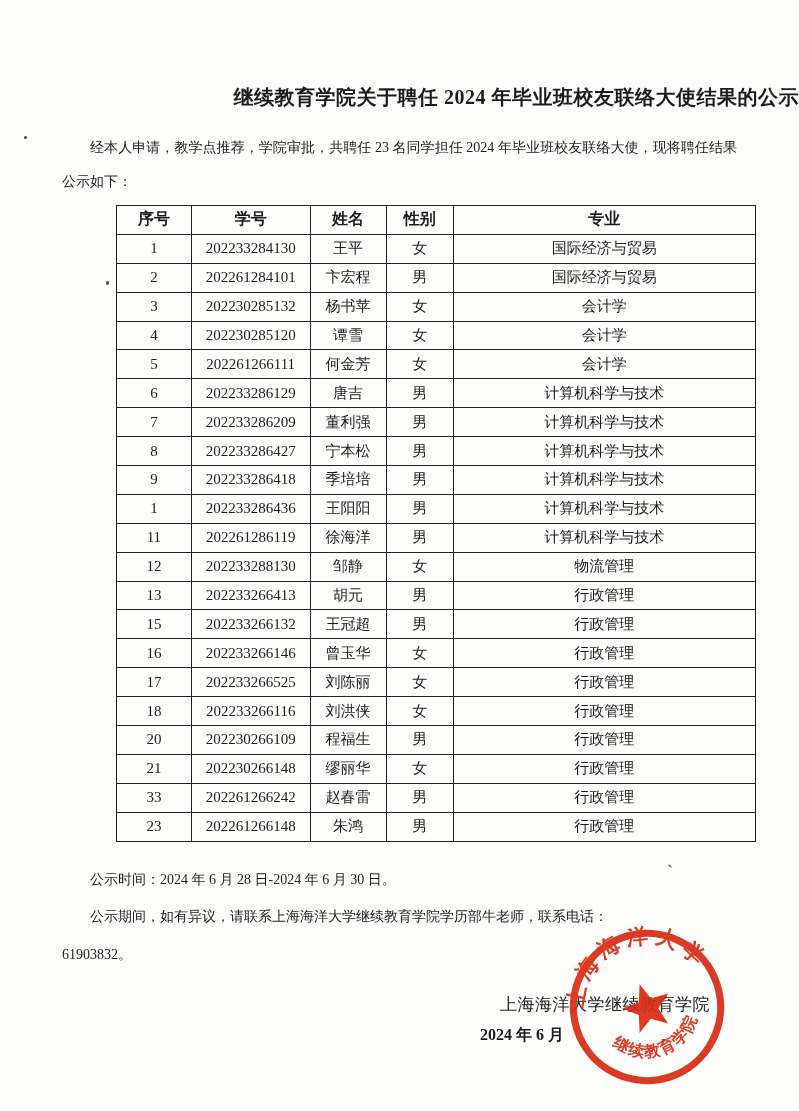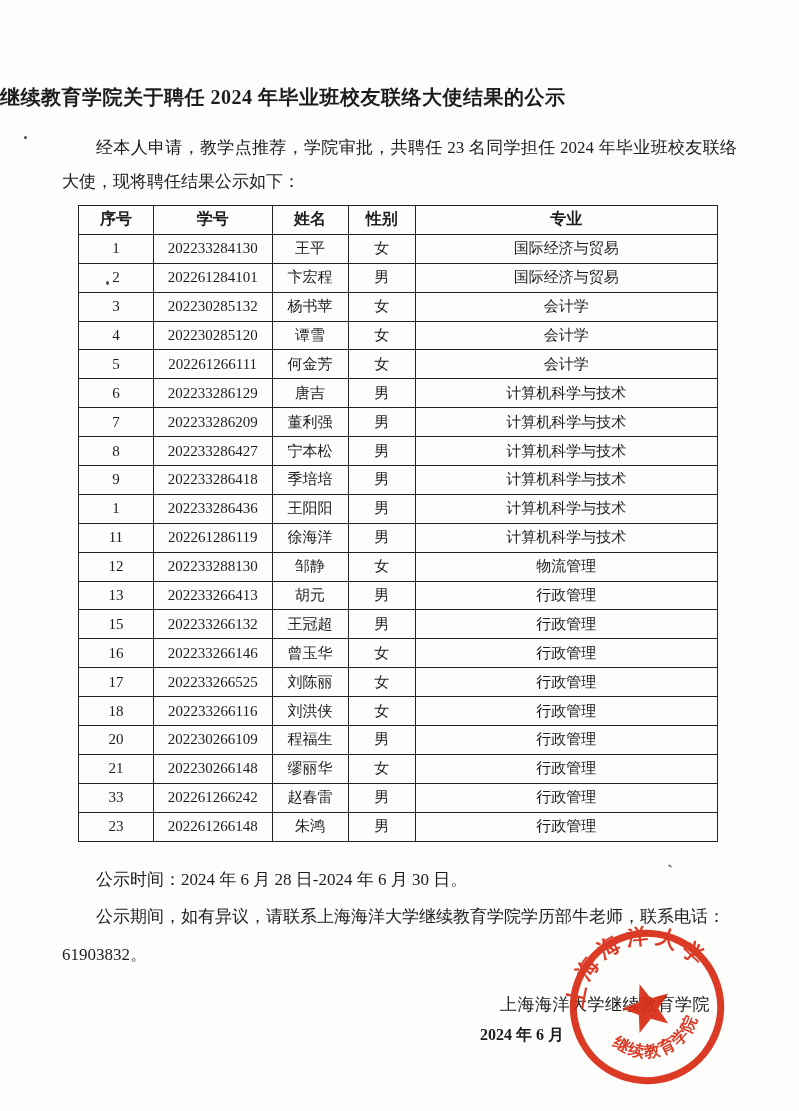"继续教育学院关于聘任 2024 年毕业班校友联络大使结果的公示" .title { text-align: left -> right }
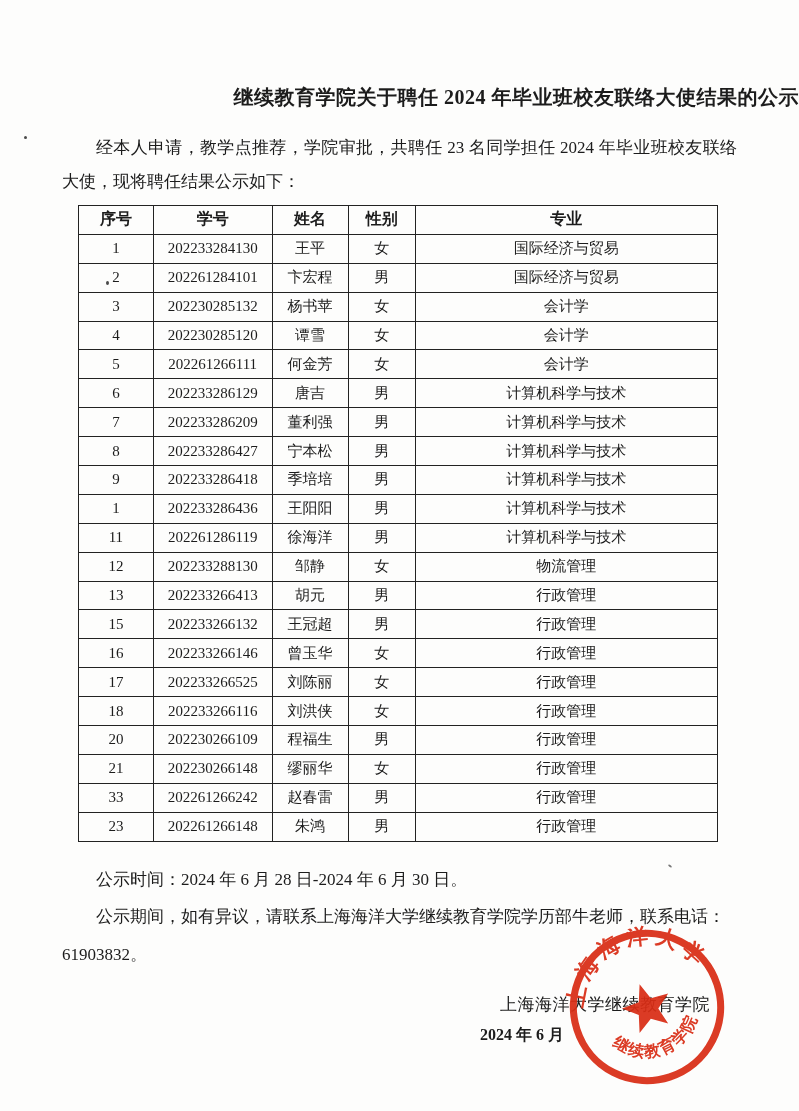"经本人申请，教学点推荐，学院审批，共聘任 23 名同学担任 2024" .intro { font-size: 17px -> 14px }
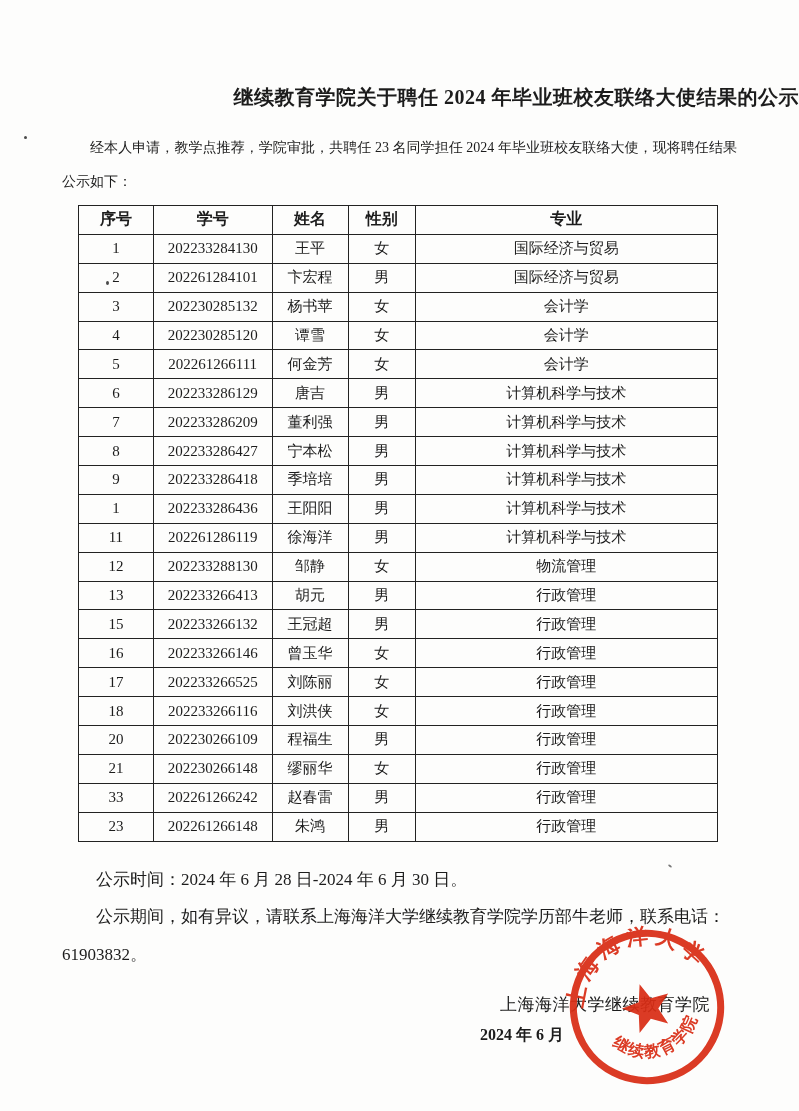"序号" table.results { margin-left: 78px -> 116px }
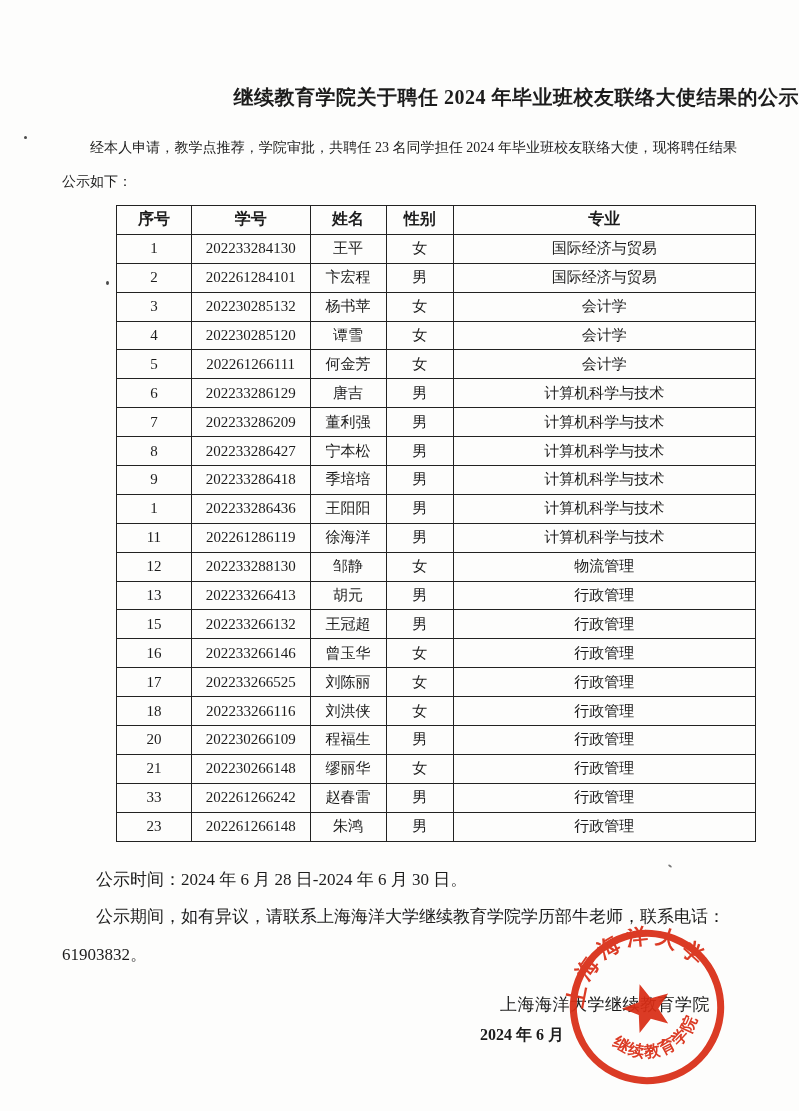"公示时间：2024 年 6 月 28" .f-line { font-size: 17px -> 14px }
